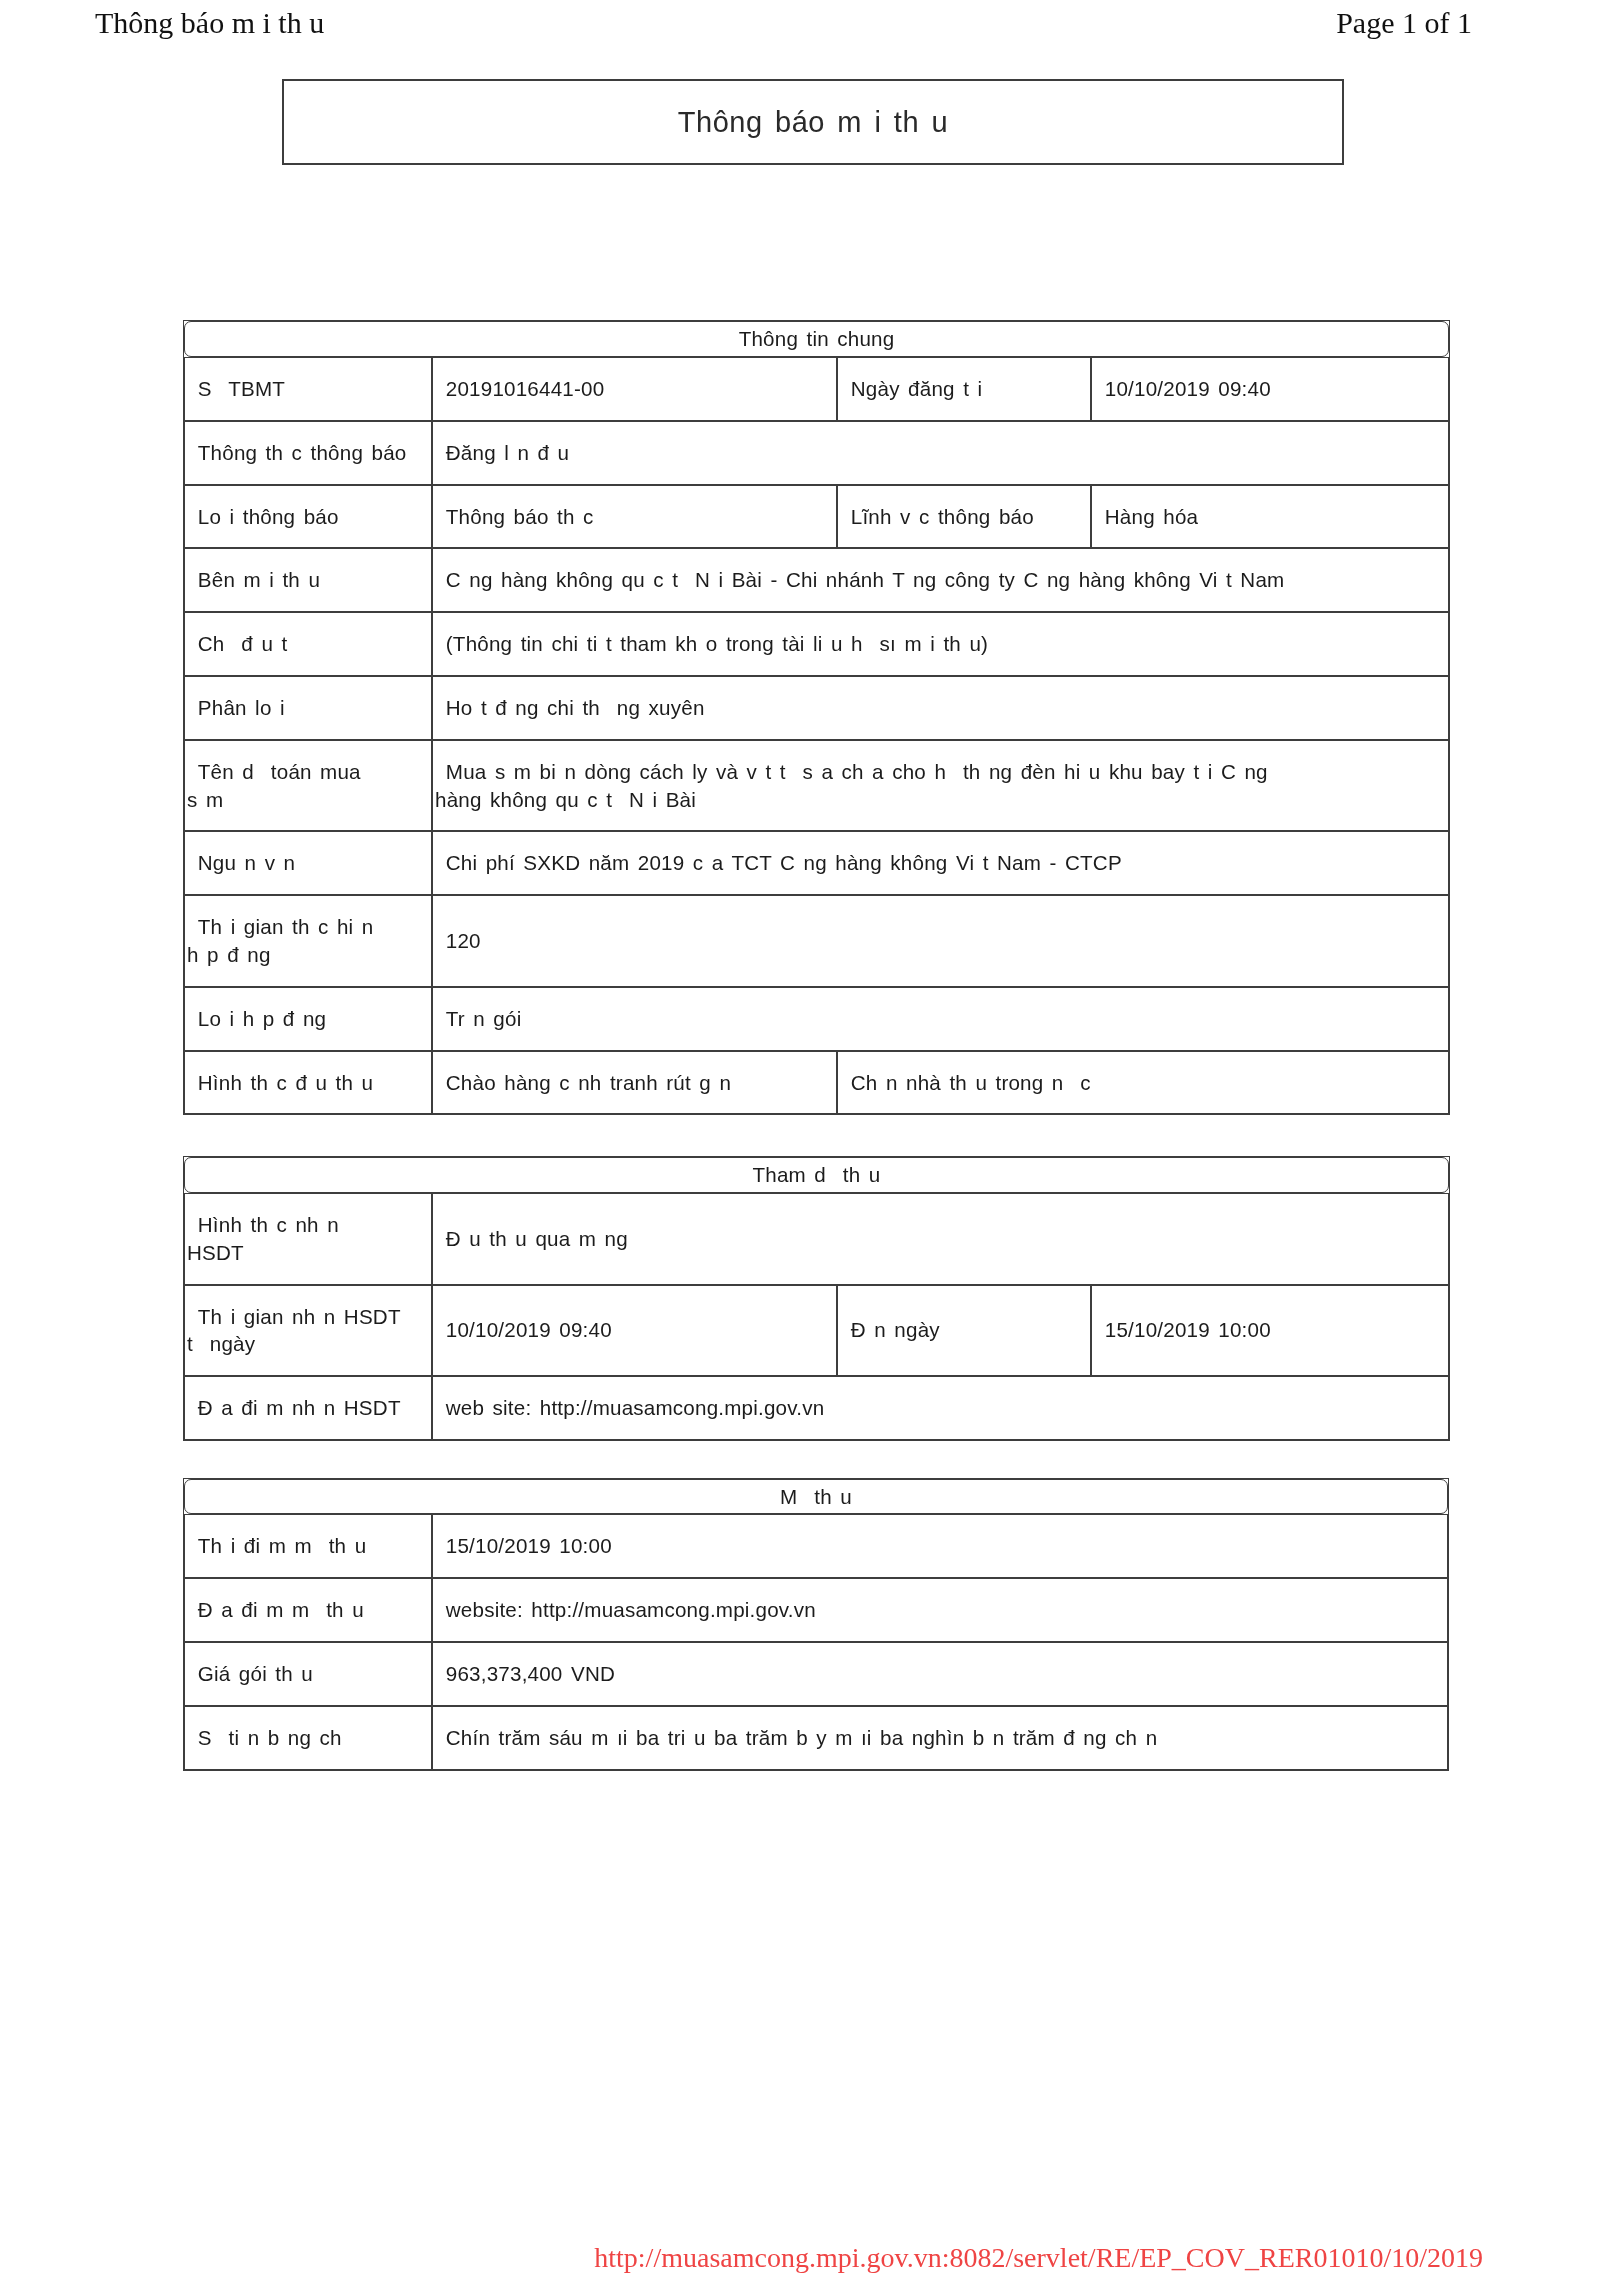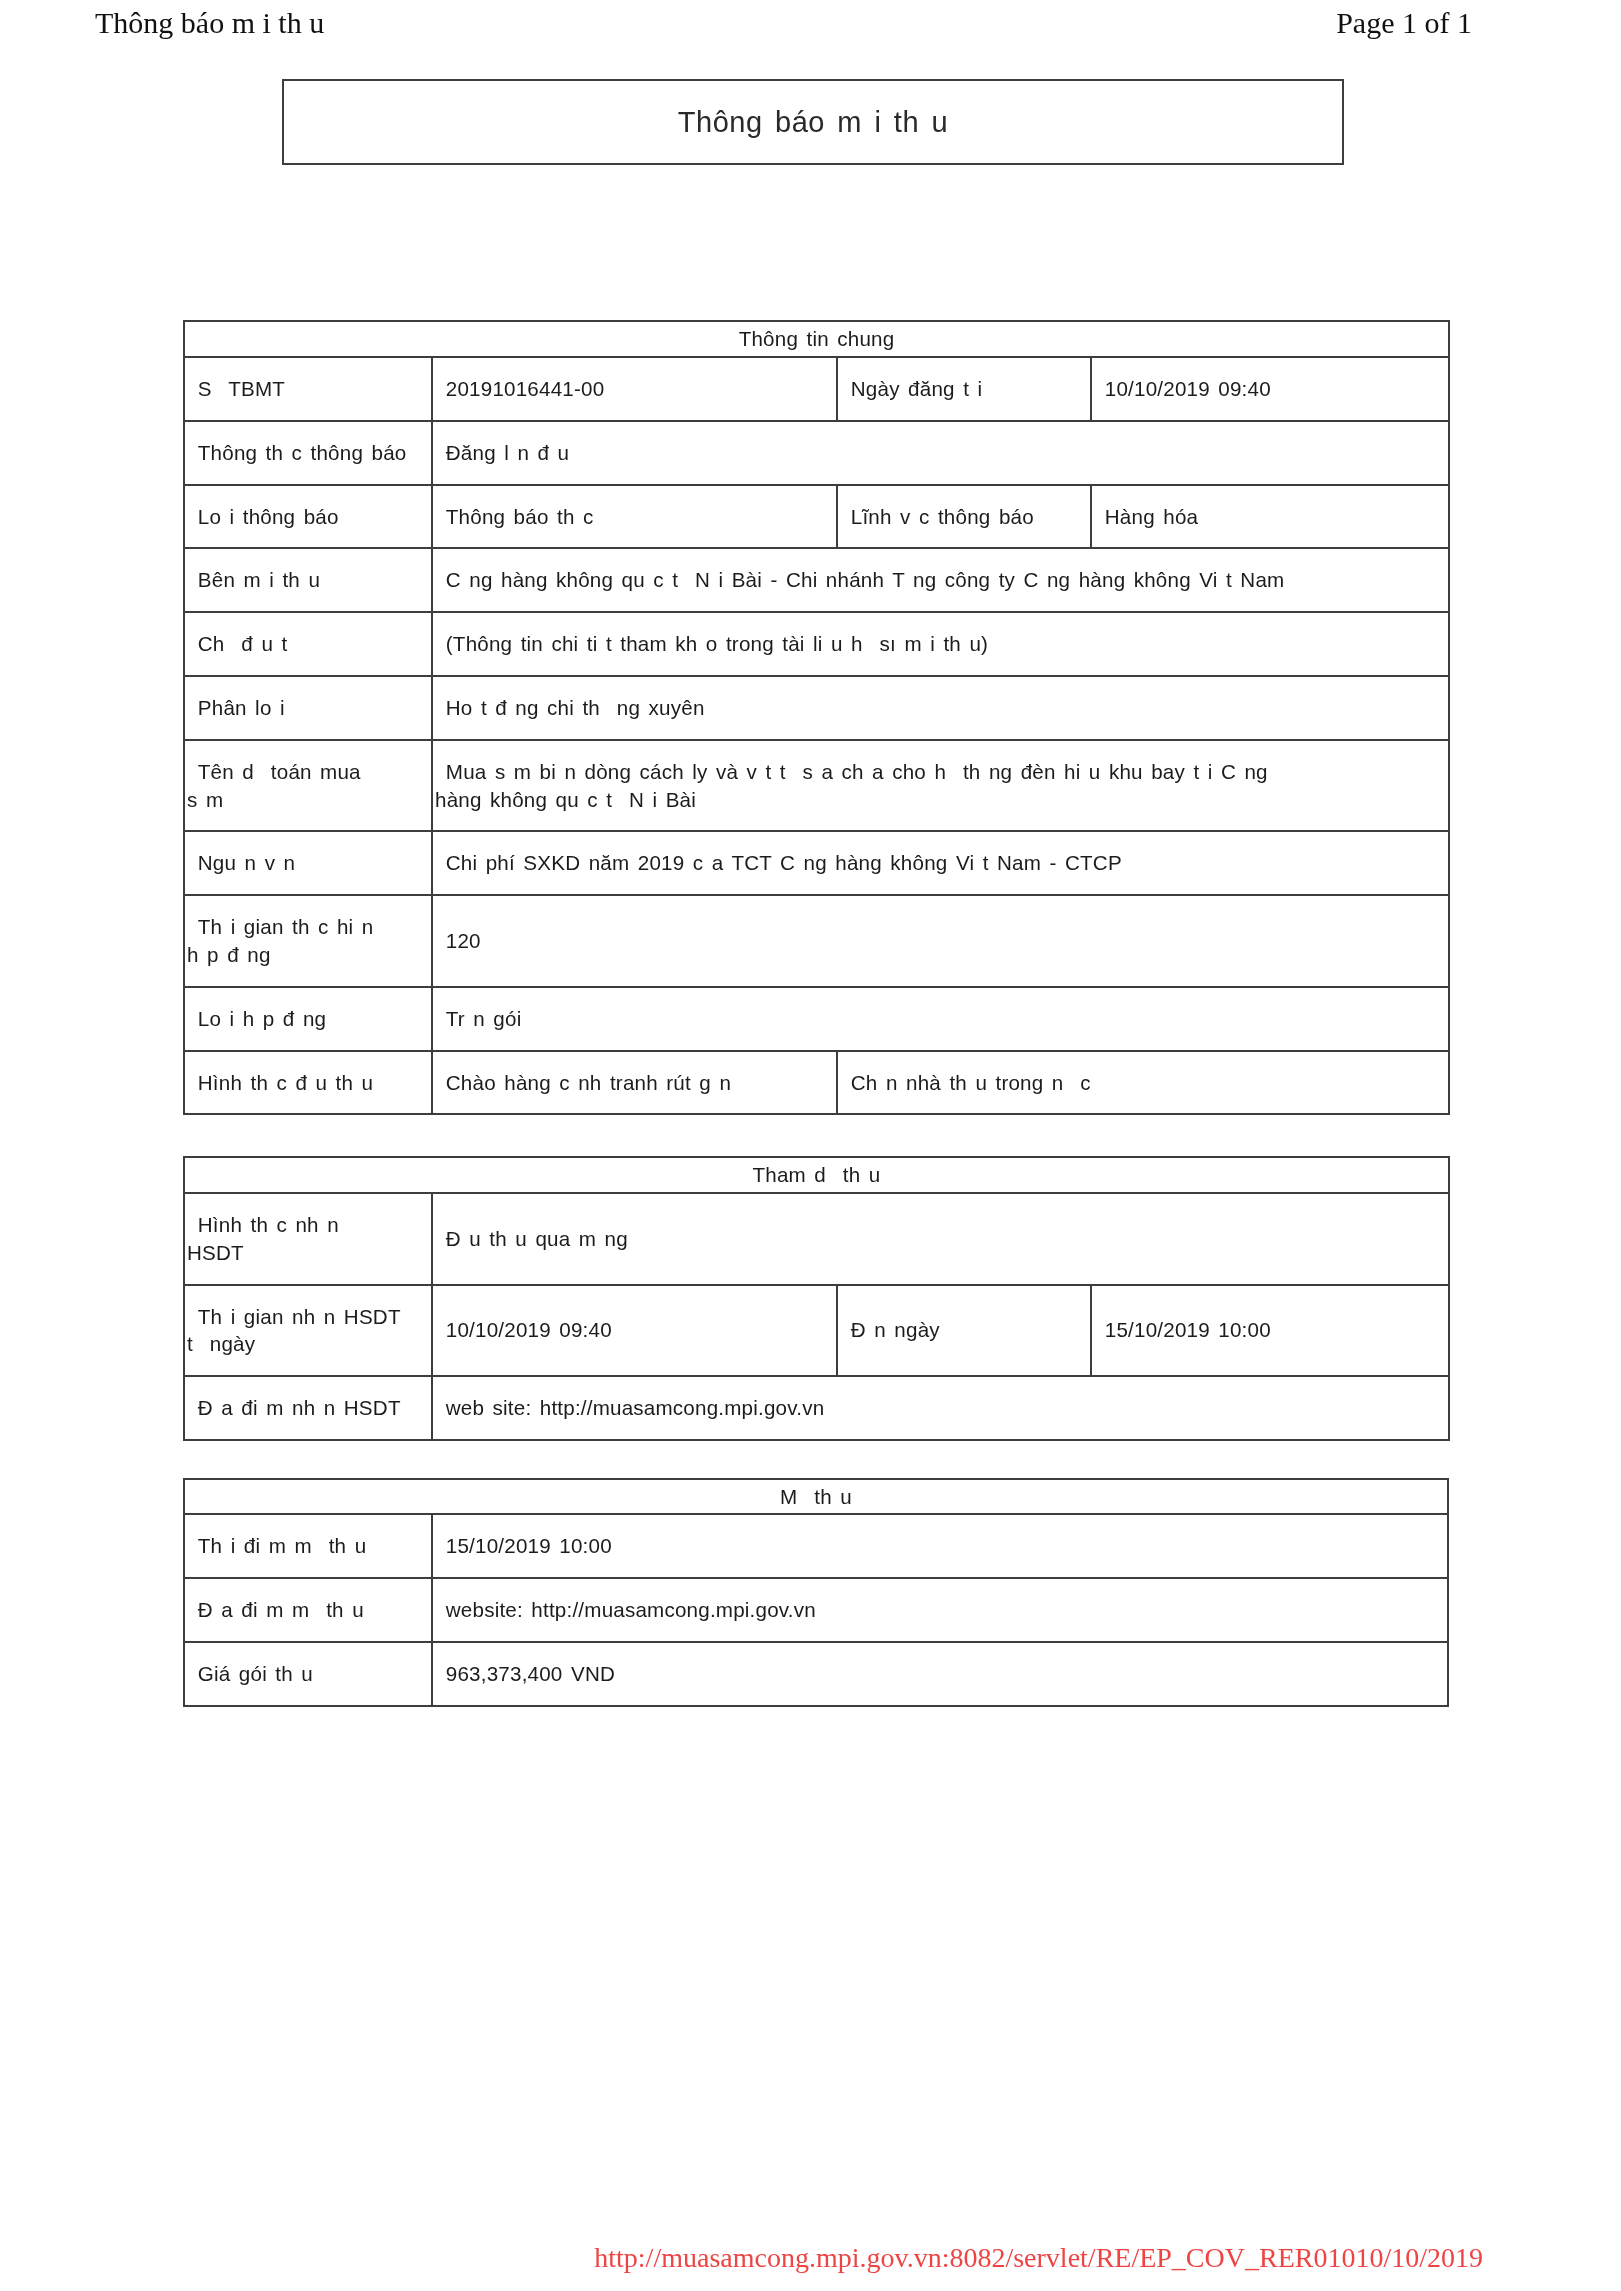"Thông tin chung" table.doc th.sect { border-radius: none -> 7px }
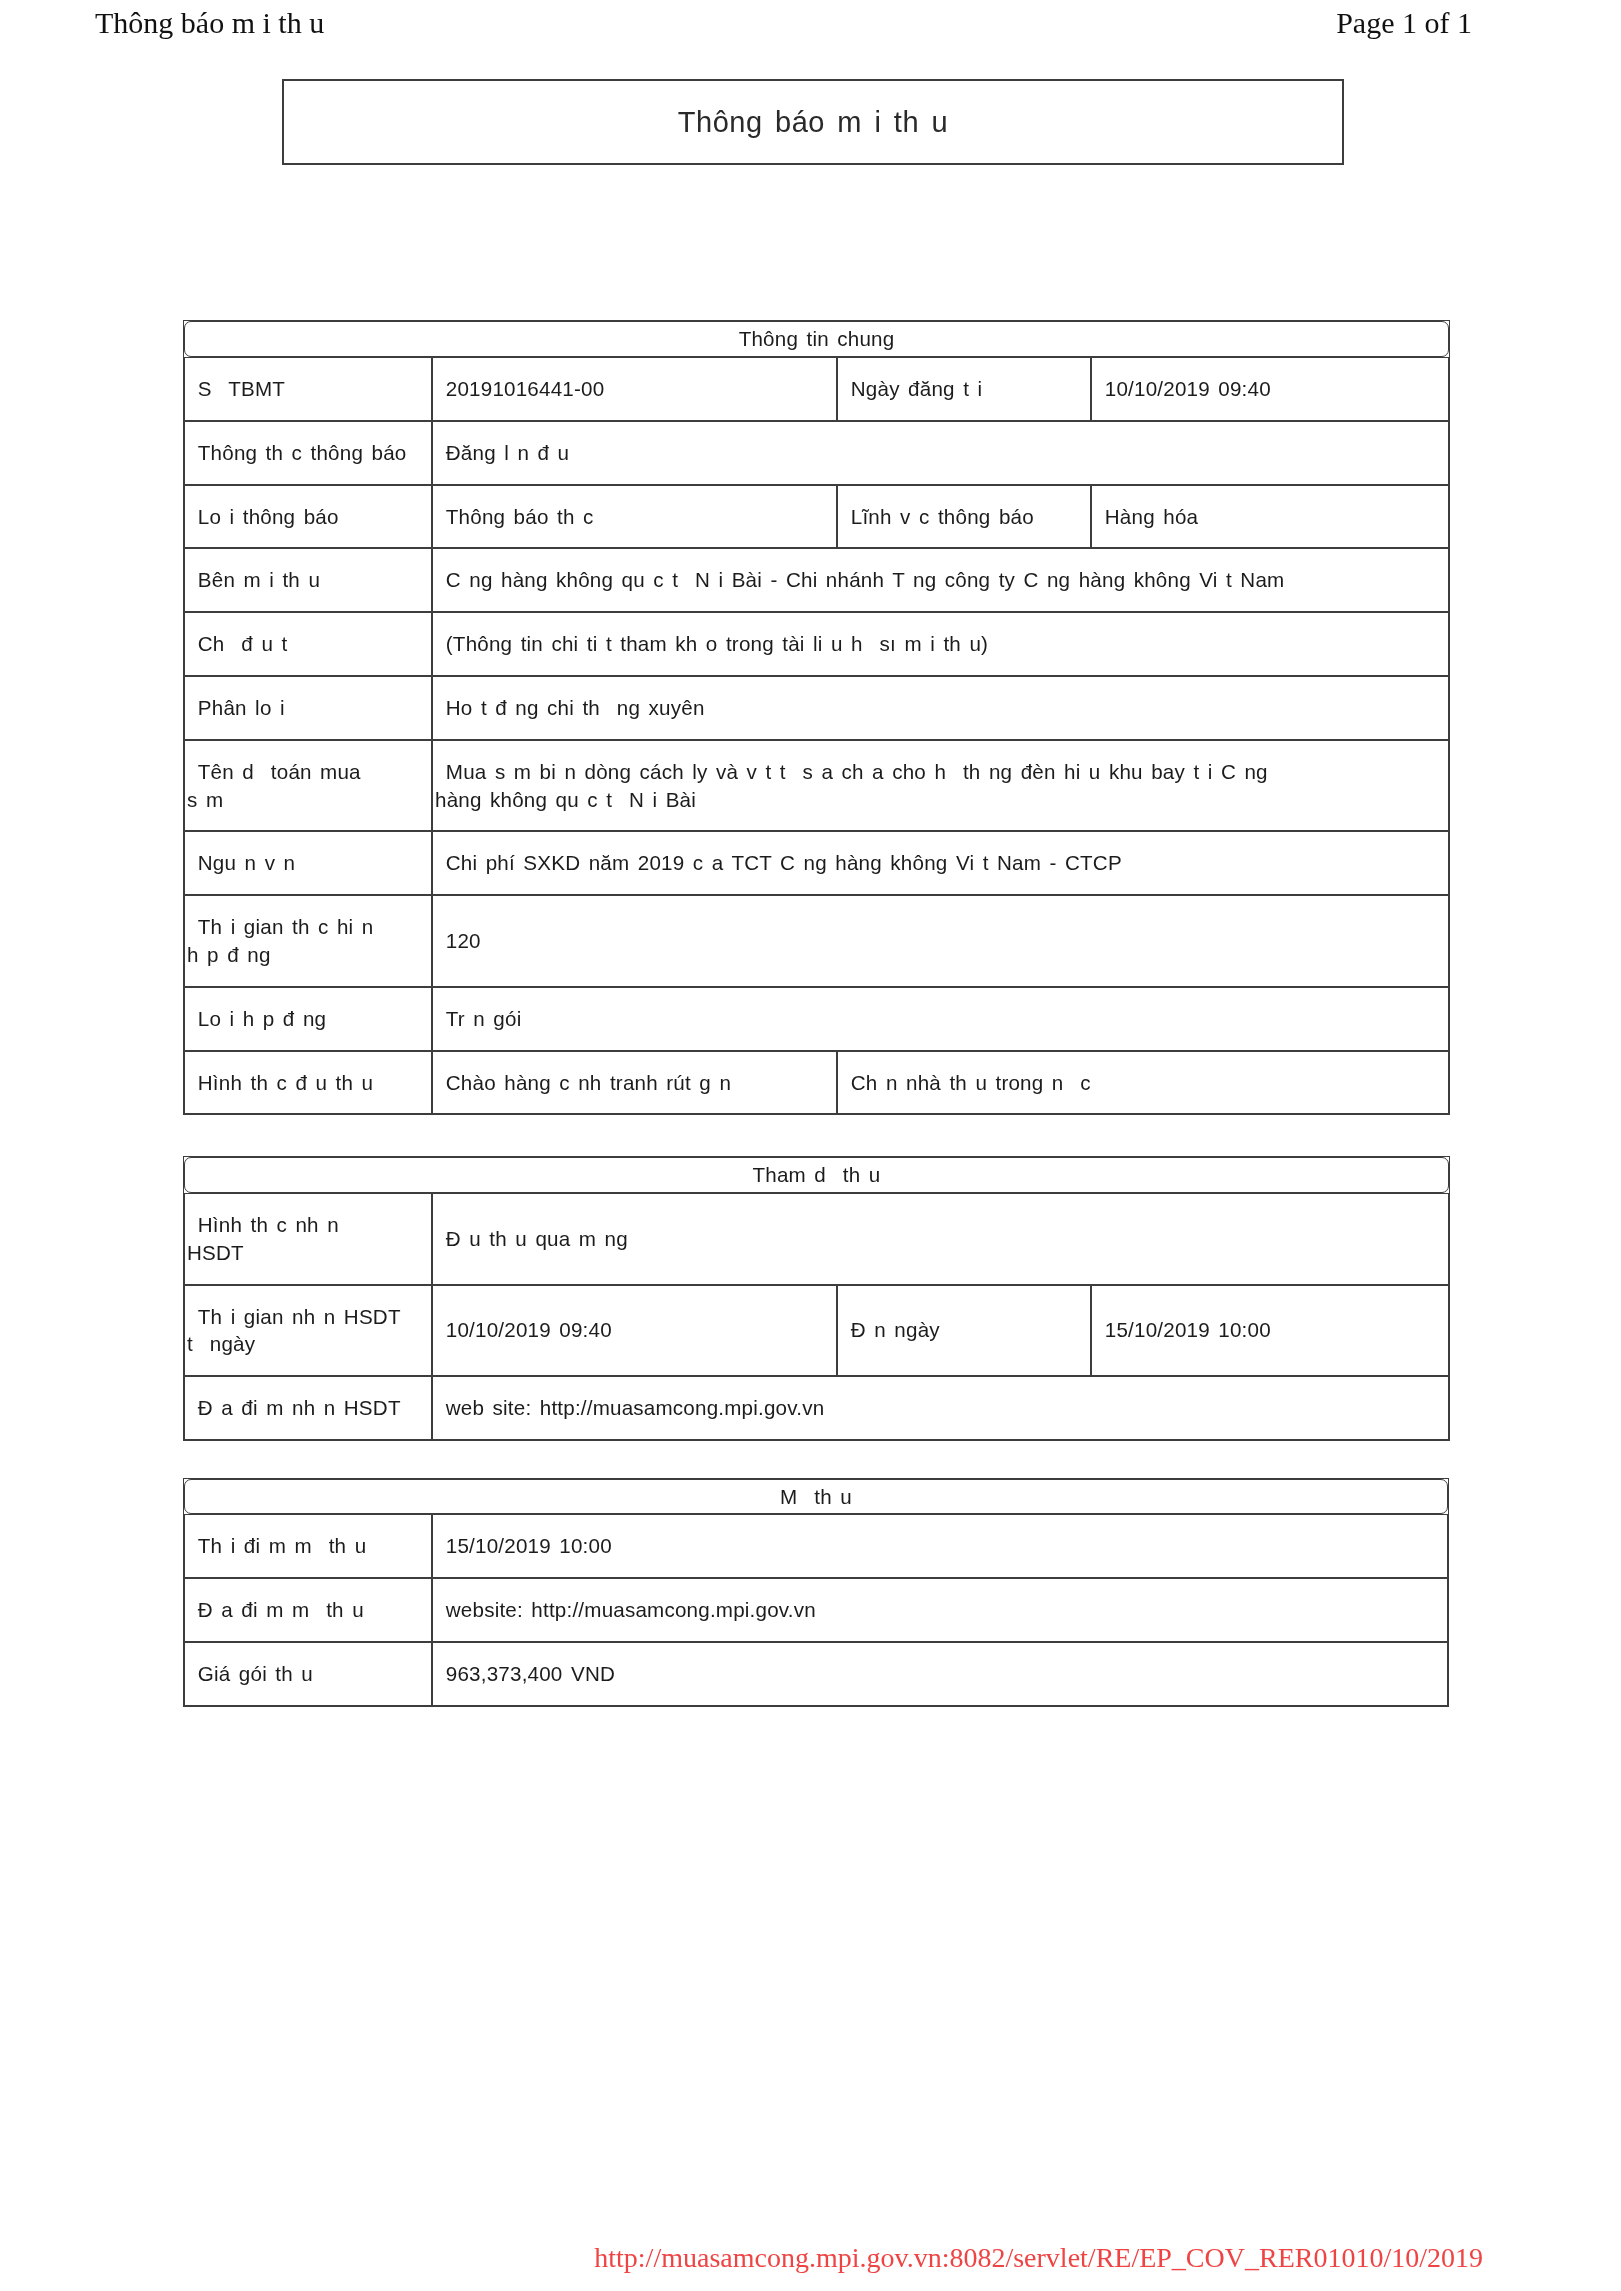"S ti n b ng" tr { html: none -> <tr> <td>S ti n b ng ch</td> <td>Chín trăm sáu m ıi ba tri u ba trăm b y m ıi ba nghìn b n trăm đ ng ch n</td> </tr> }
